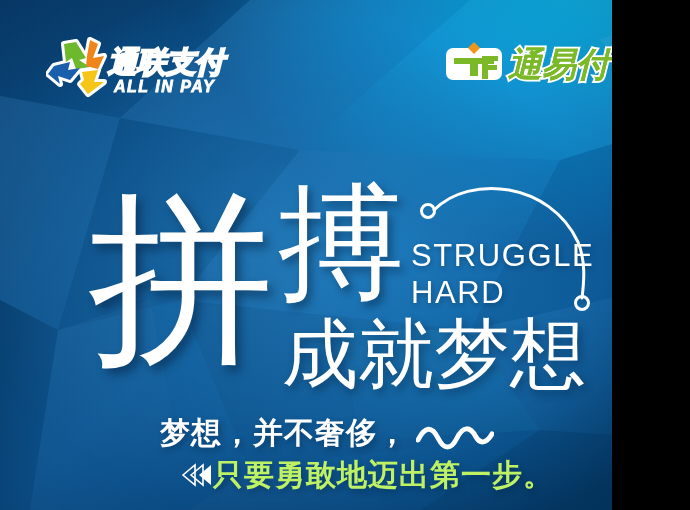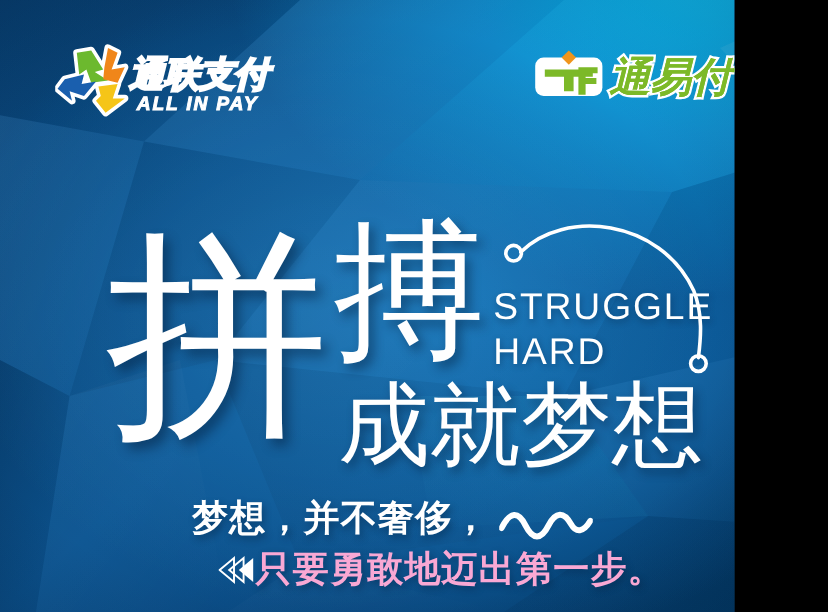"只要勇敢地迈出第一步。" .tag2 { color: #f9a8d4 -> #bef264 }
